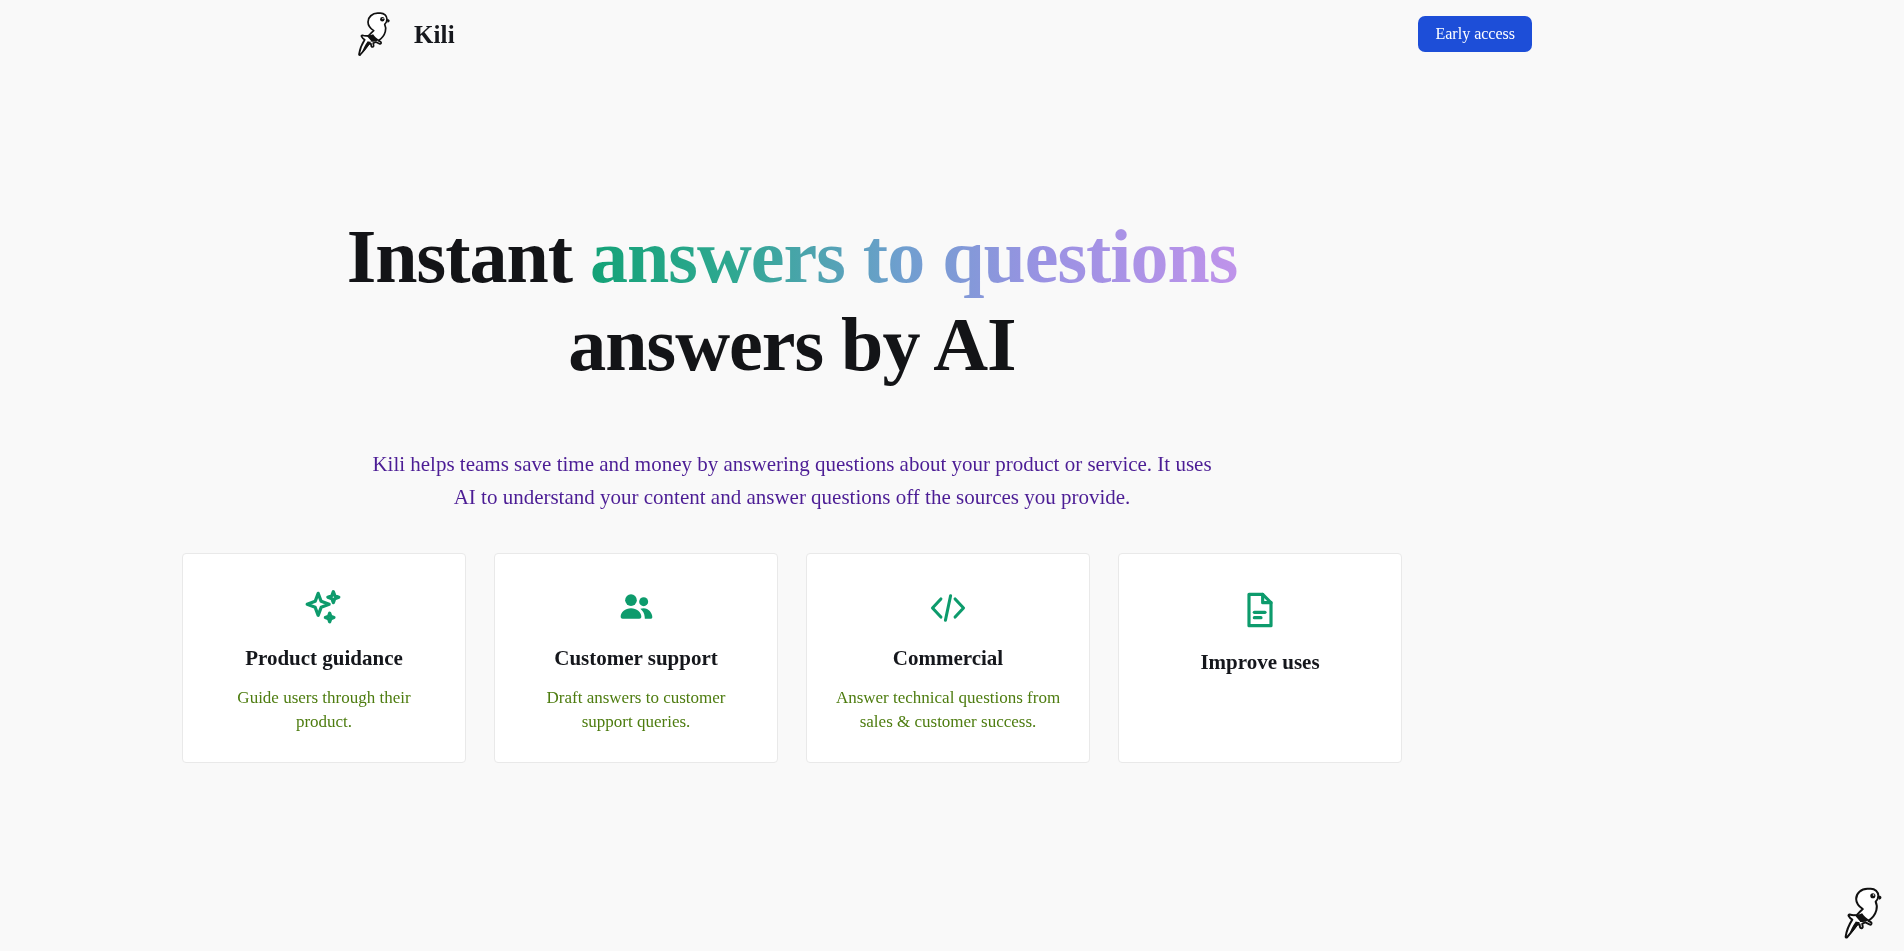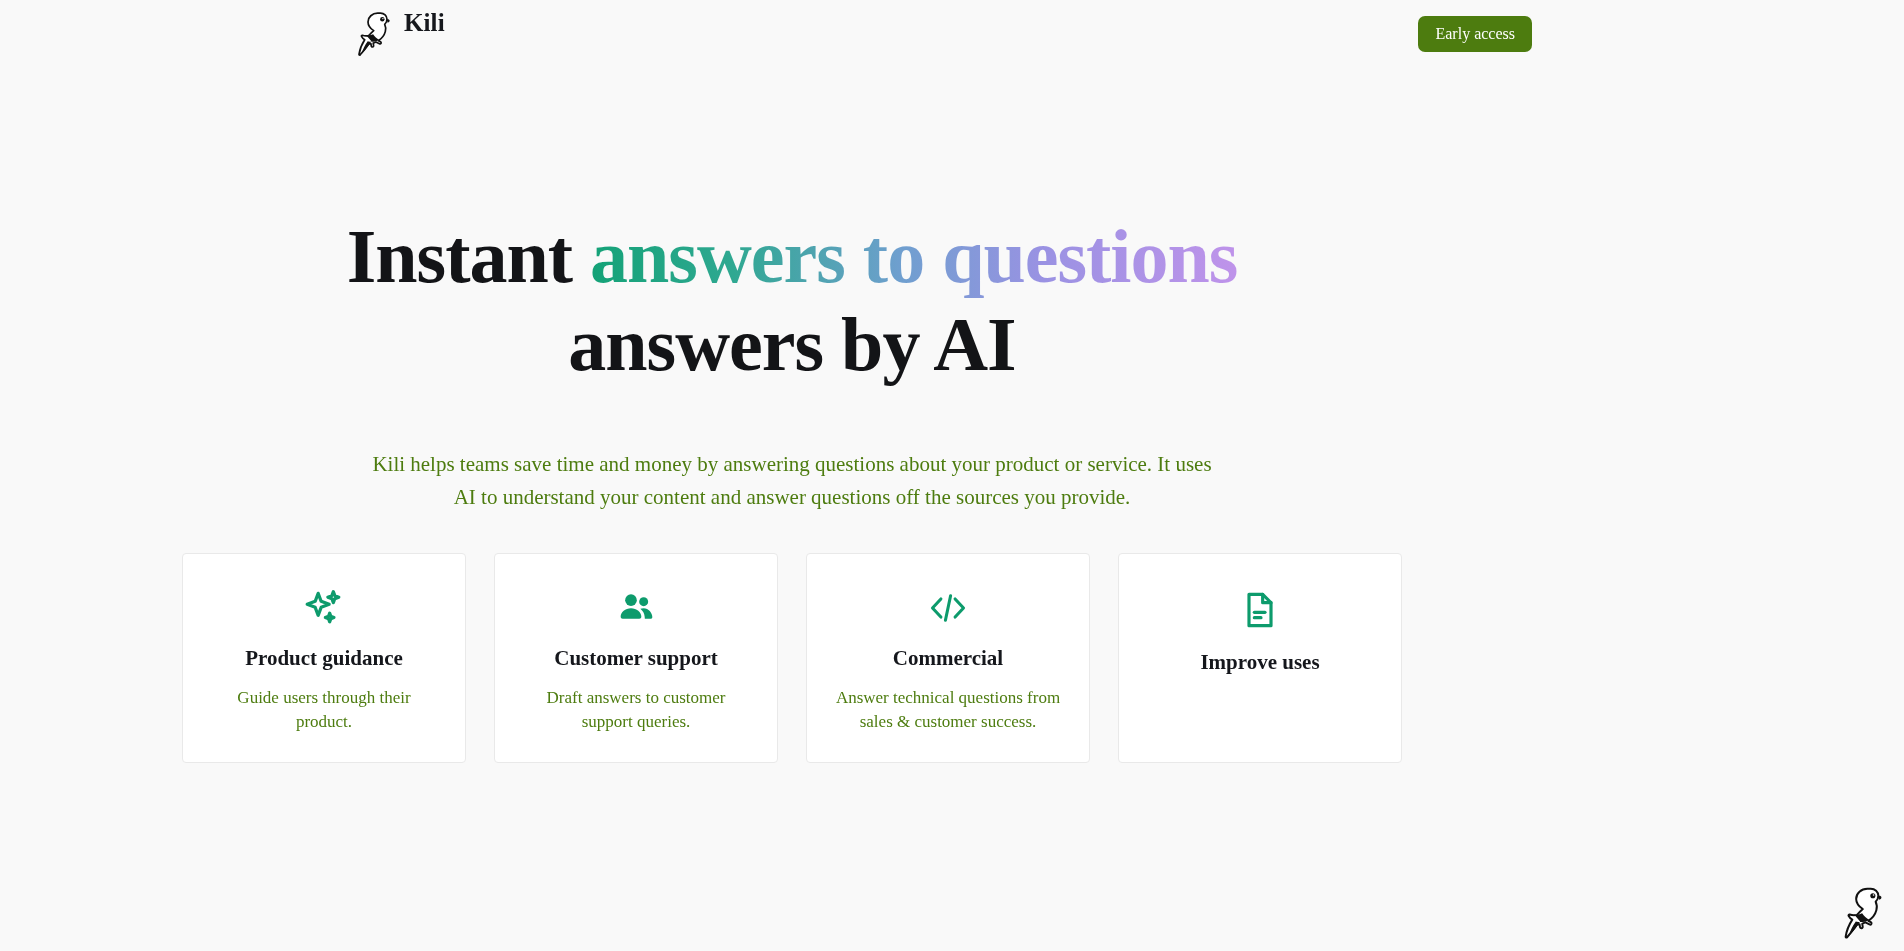"Kili" .brand { align-items: flex-start -> center; gap: 14px -> 24px }
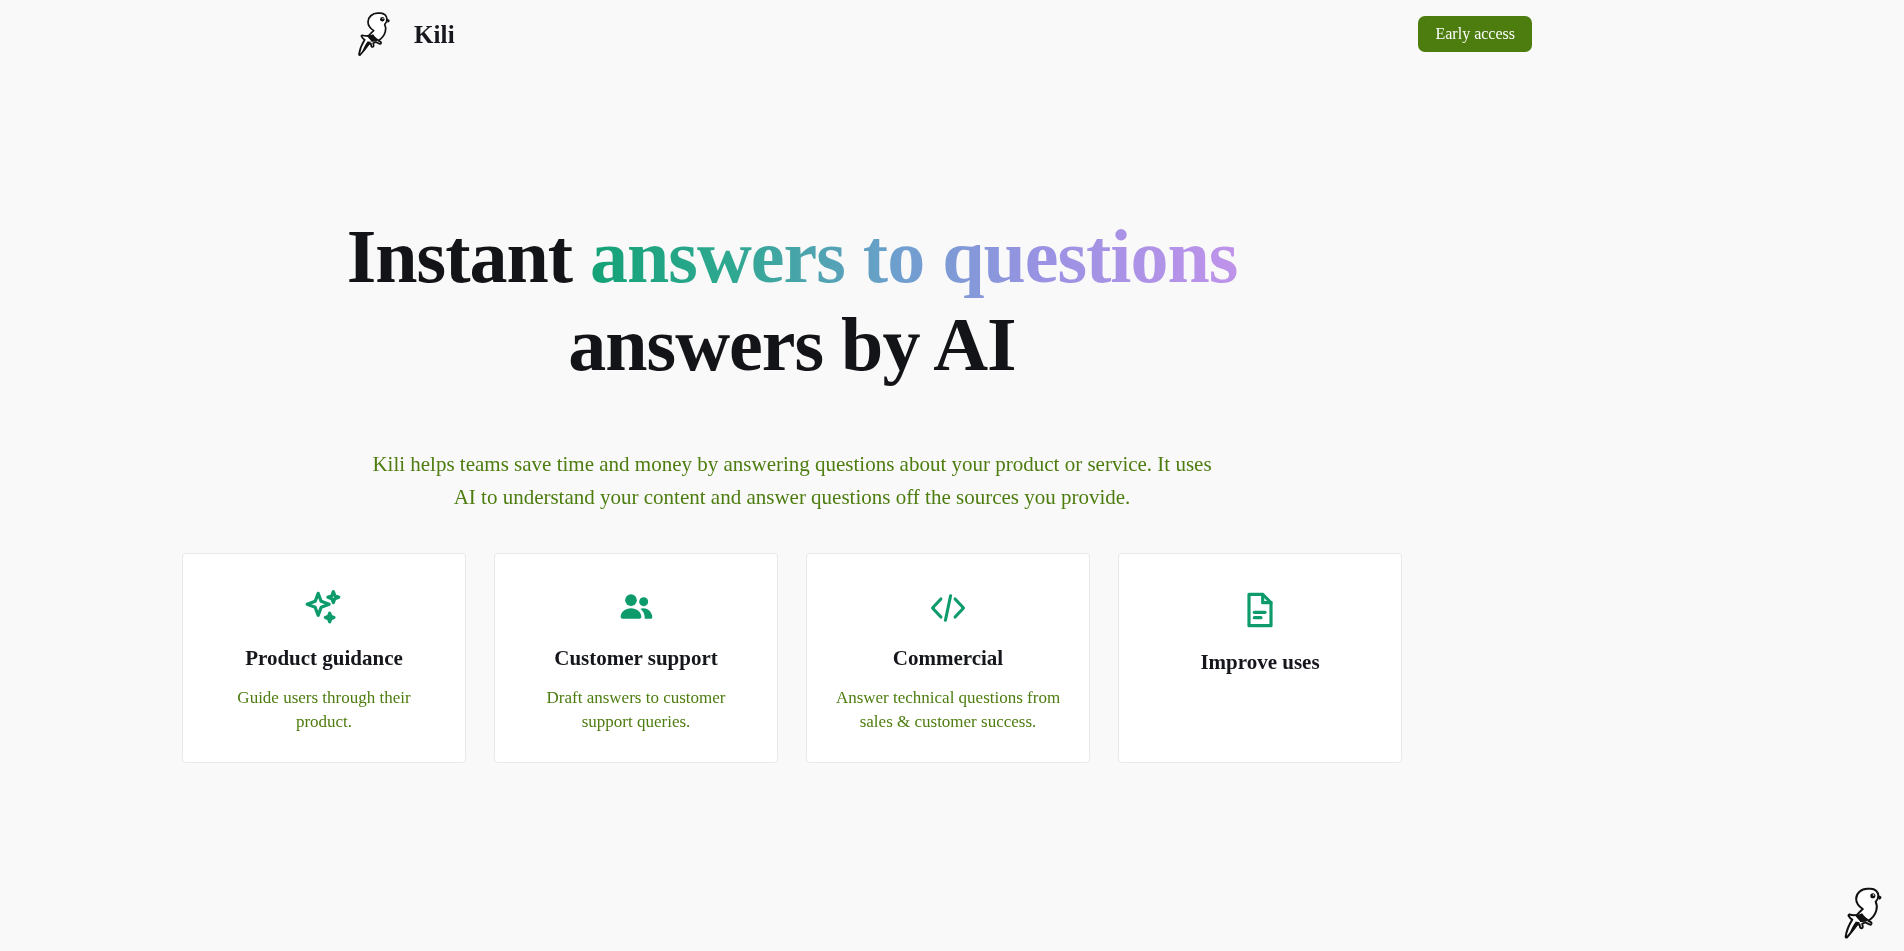"Early access" .btn-purple { background: #4d7c0f -> #1d4ed8 }
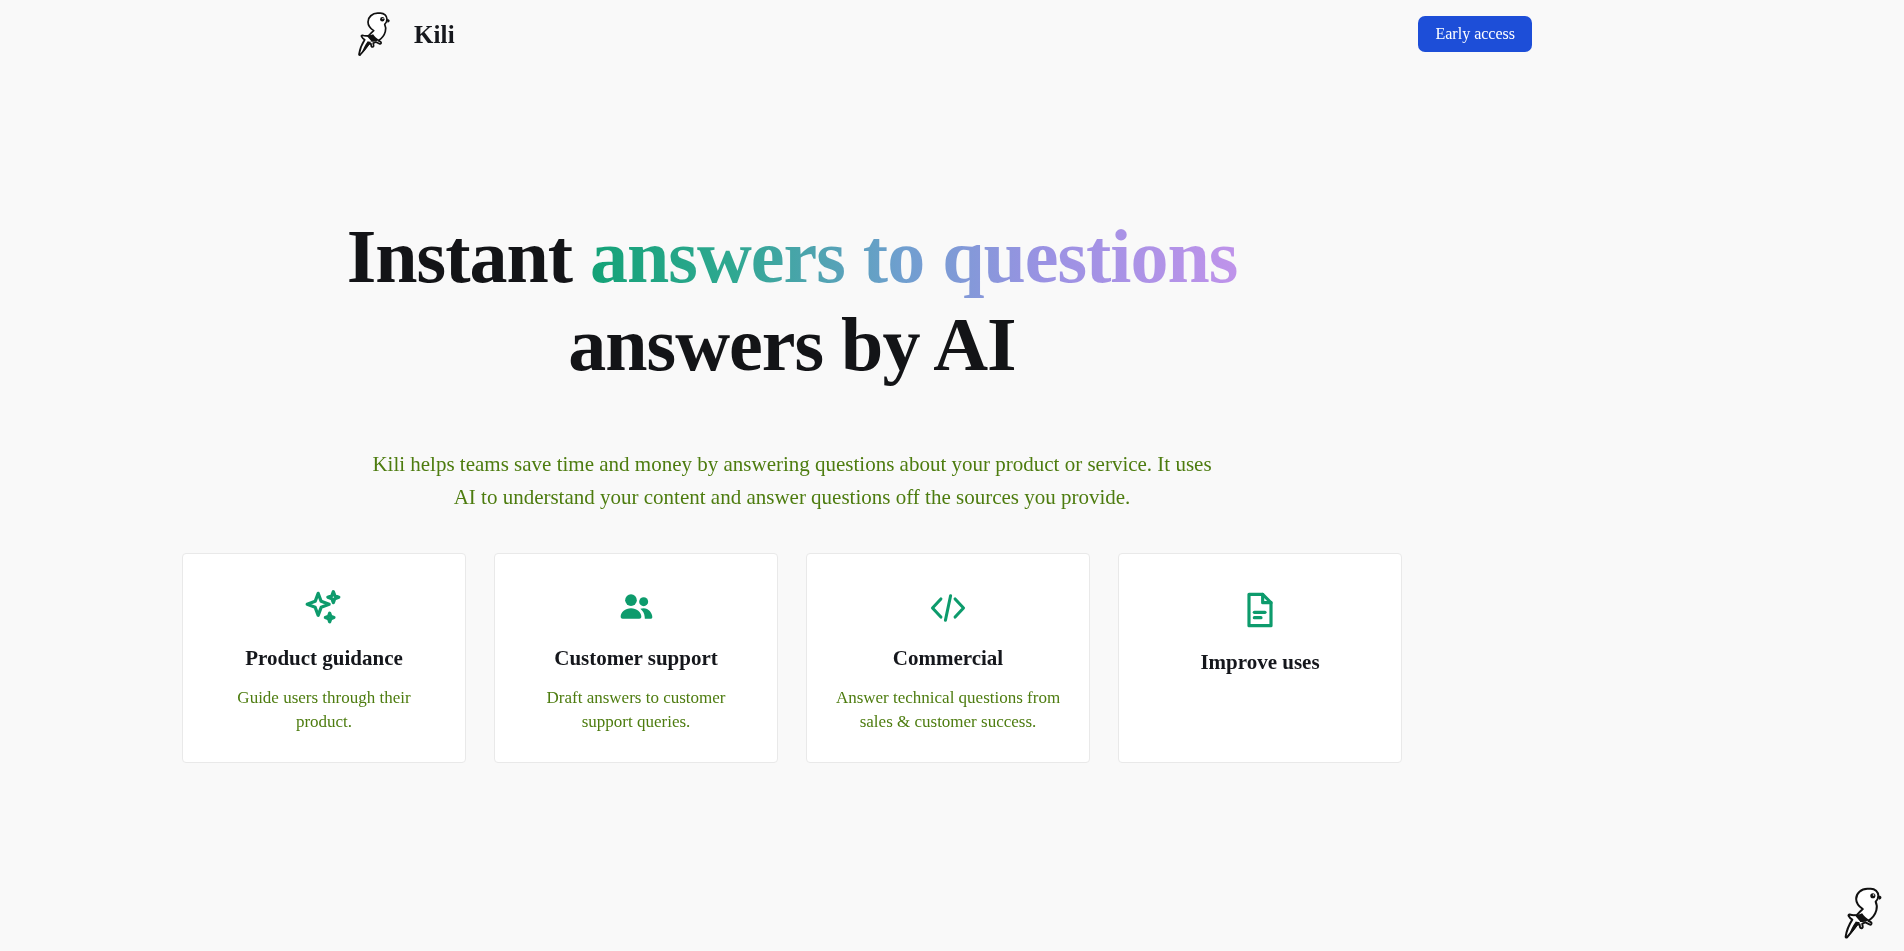"Kili helps teams save time" .subtitle { color: #4d7c0f -> #4c1d95 }
